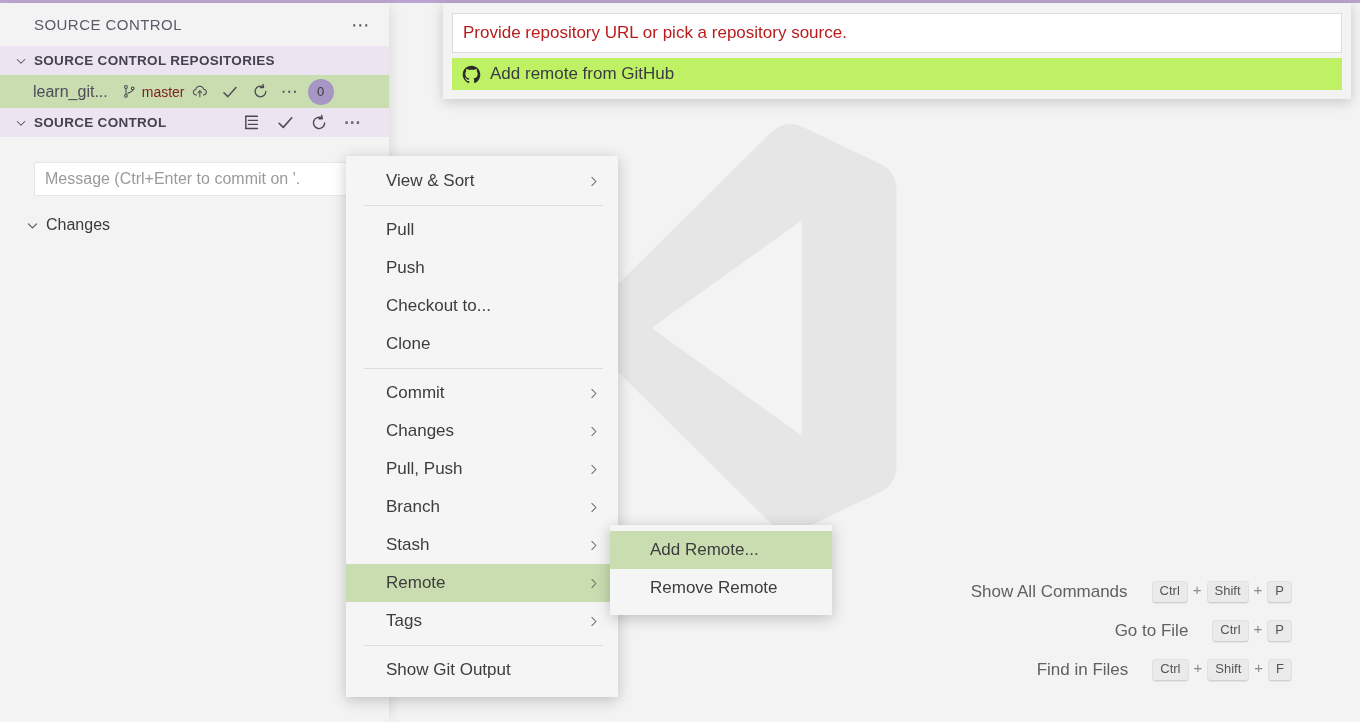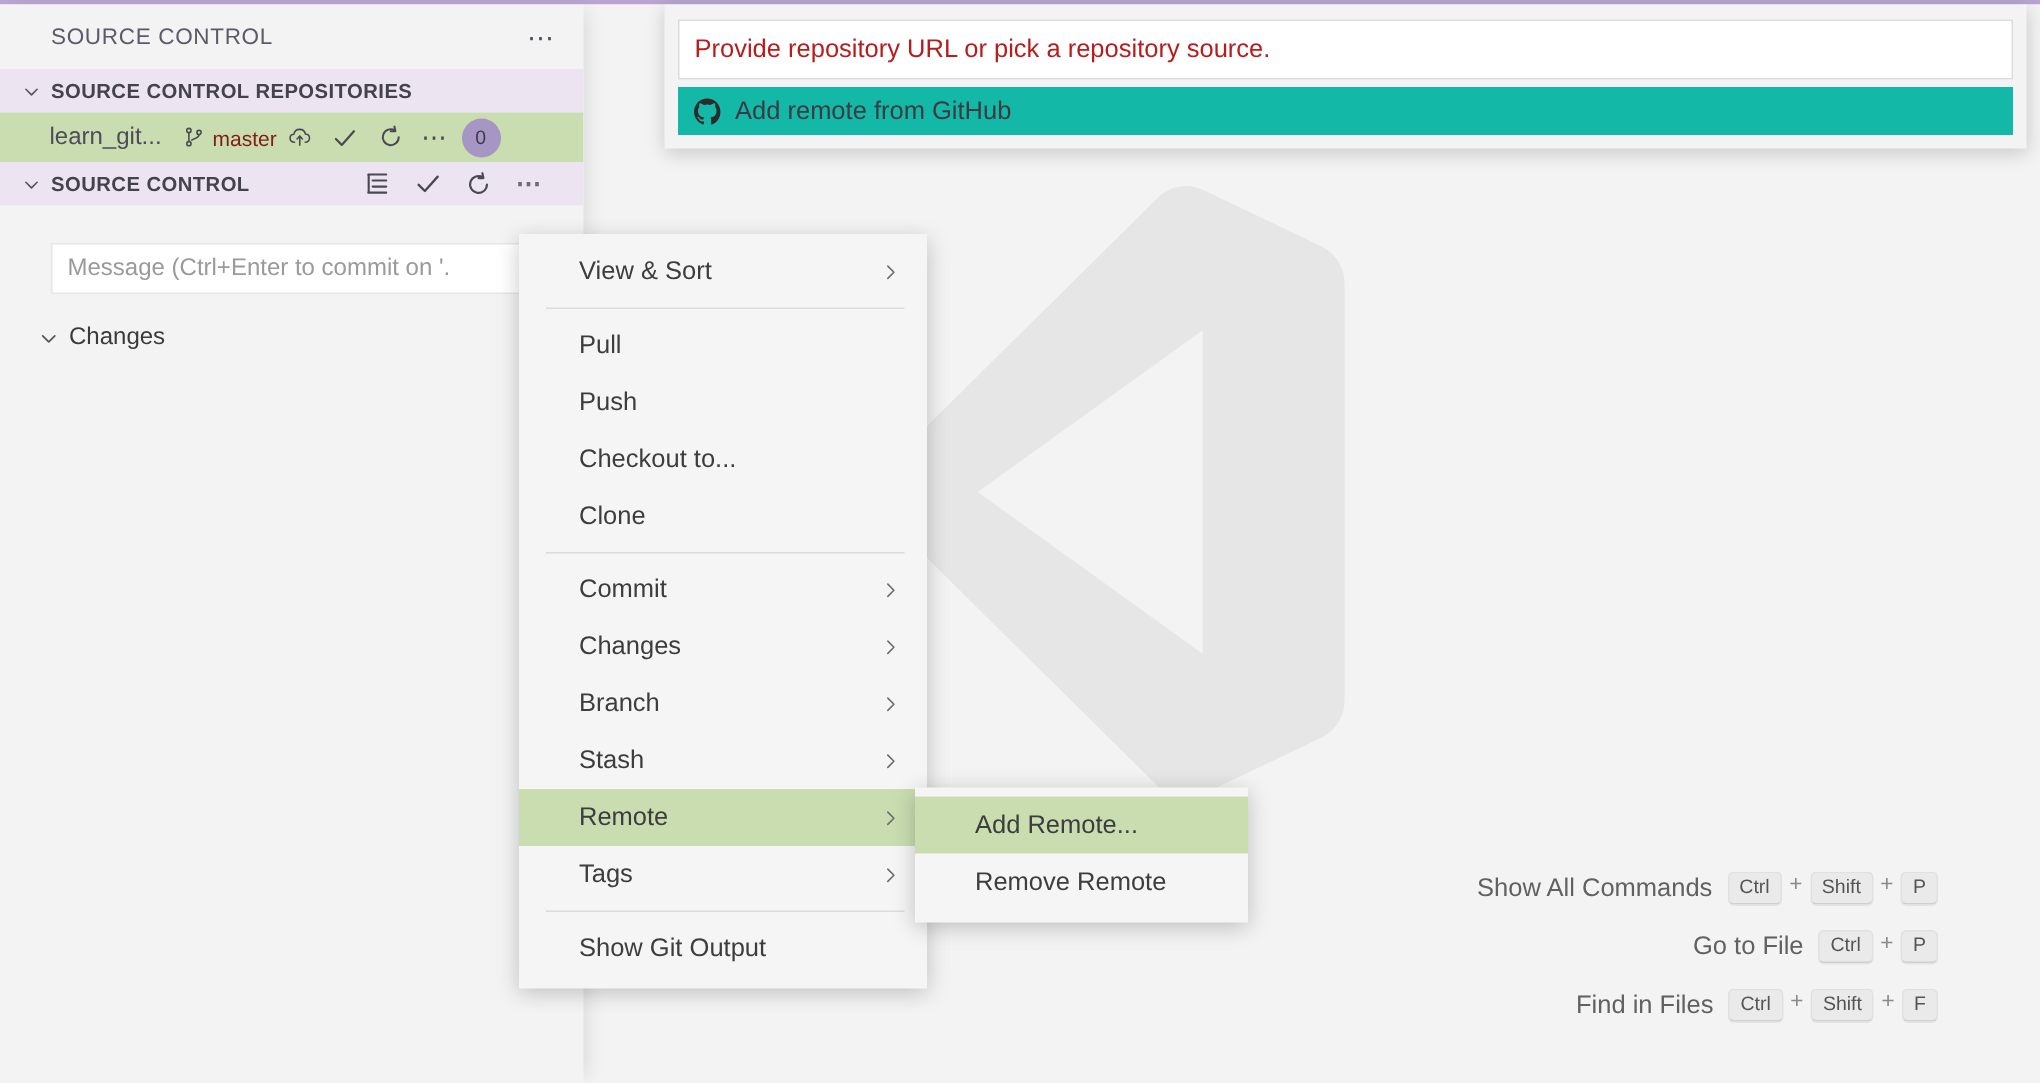"Add remote from GitHub" .qi-item { background: #14b8a6 -> #bef264 }
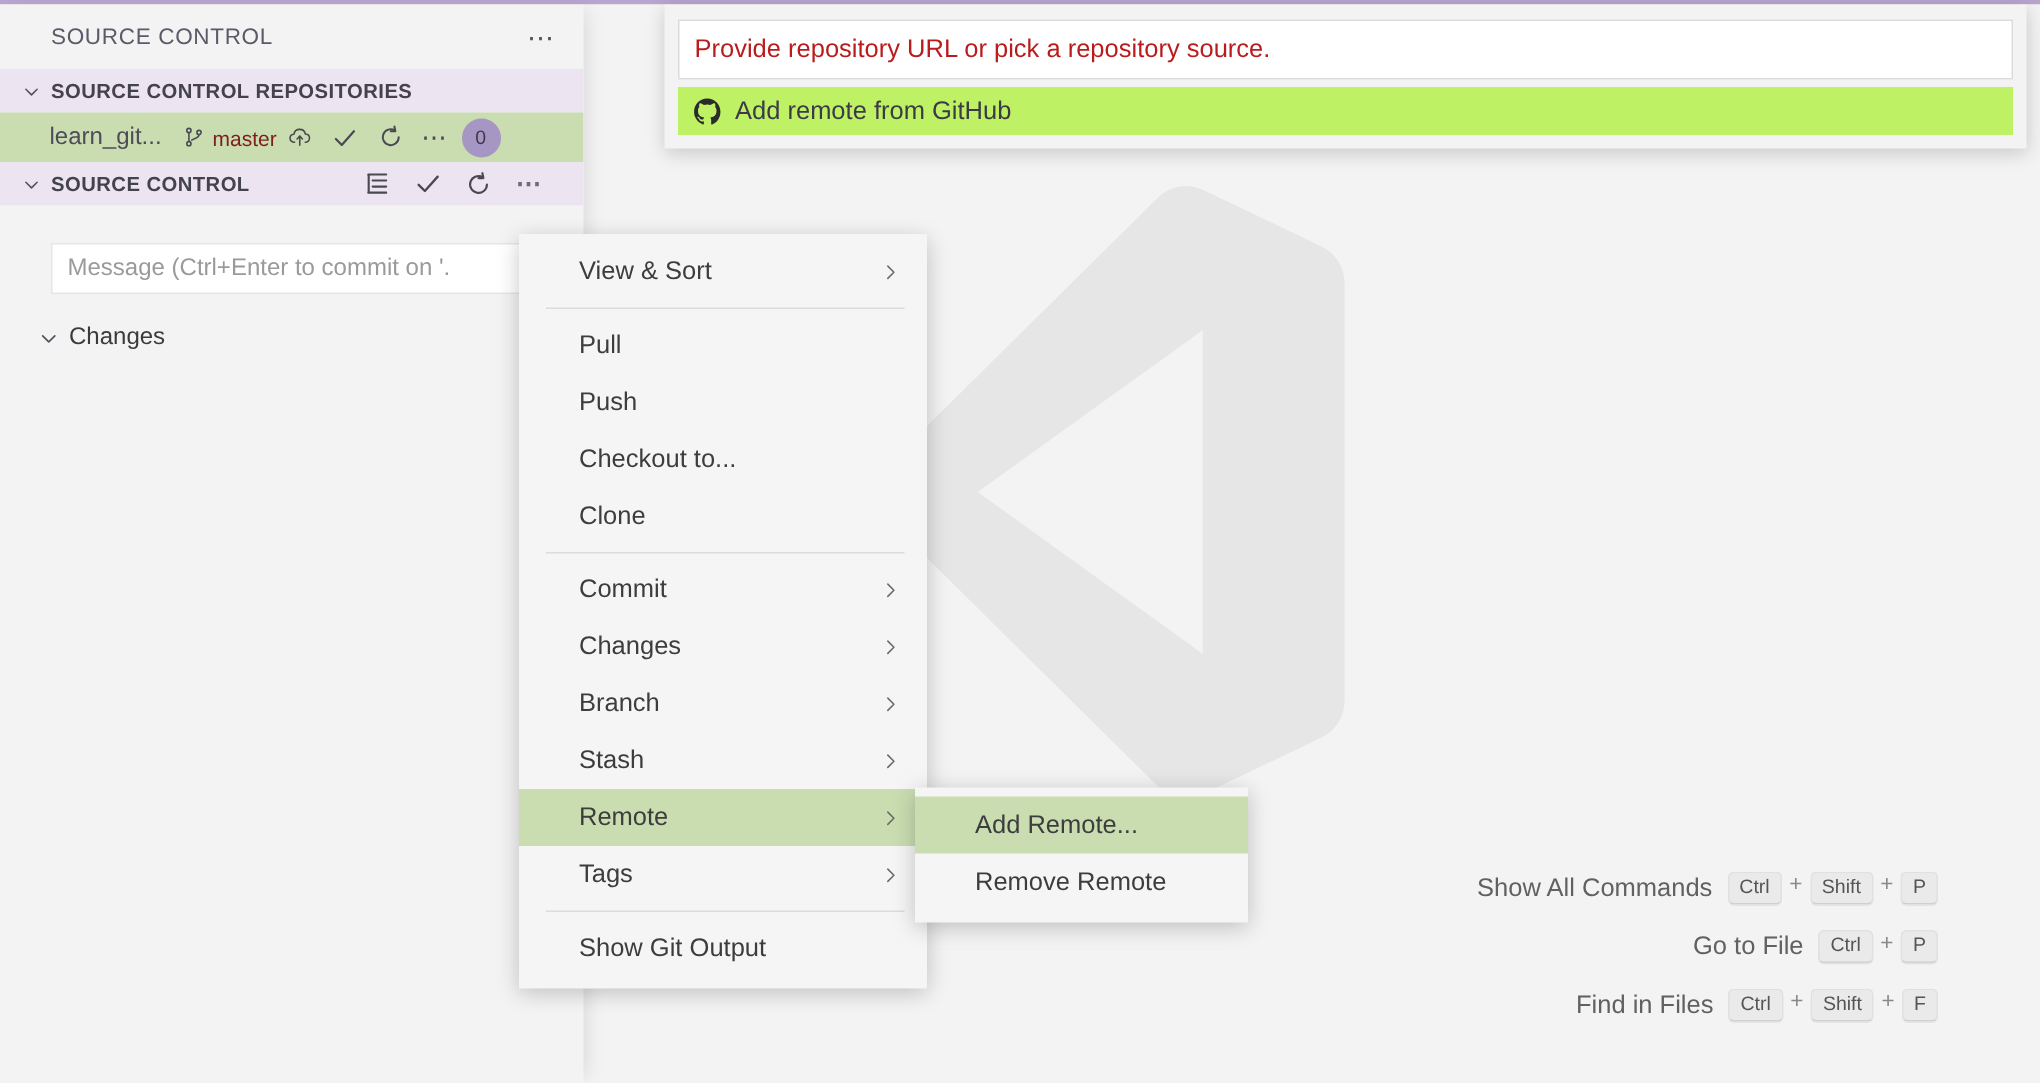"Pull, Push" div.ctx-item { html: none -> <div> <span>Pull, Push</span> <span> <svg> <path></path> </svg> </span> </div> }
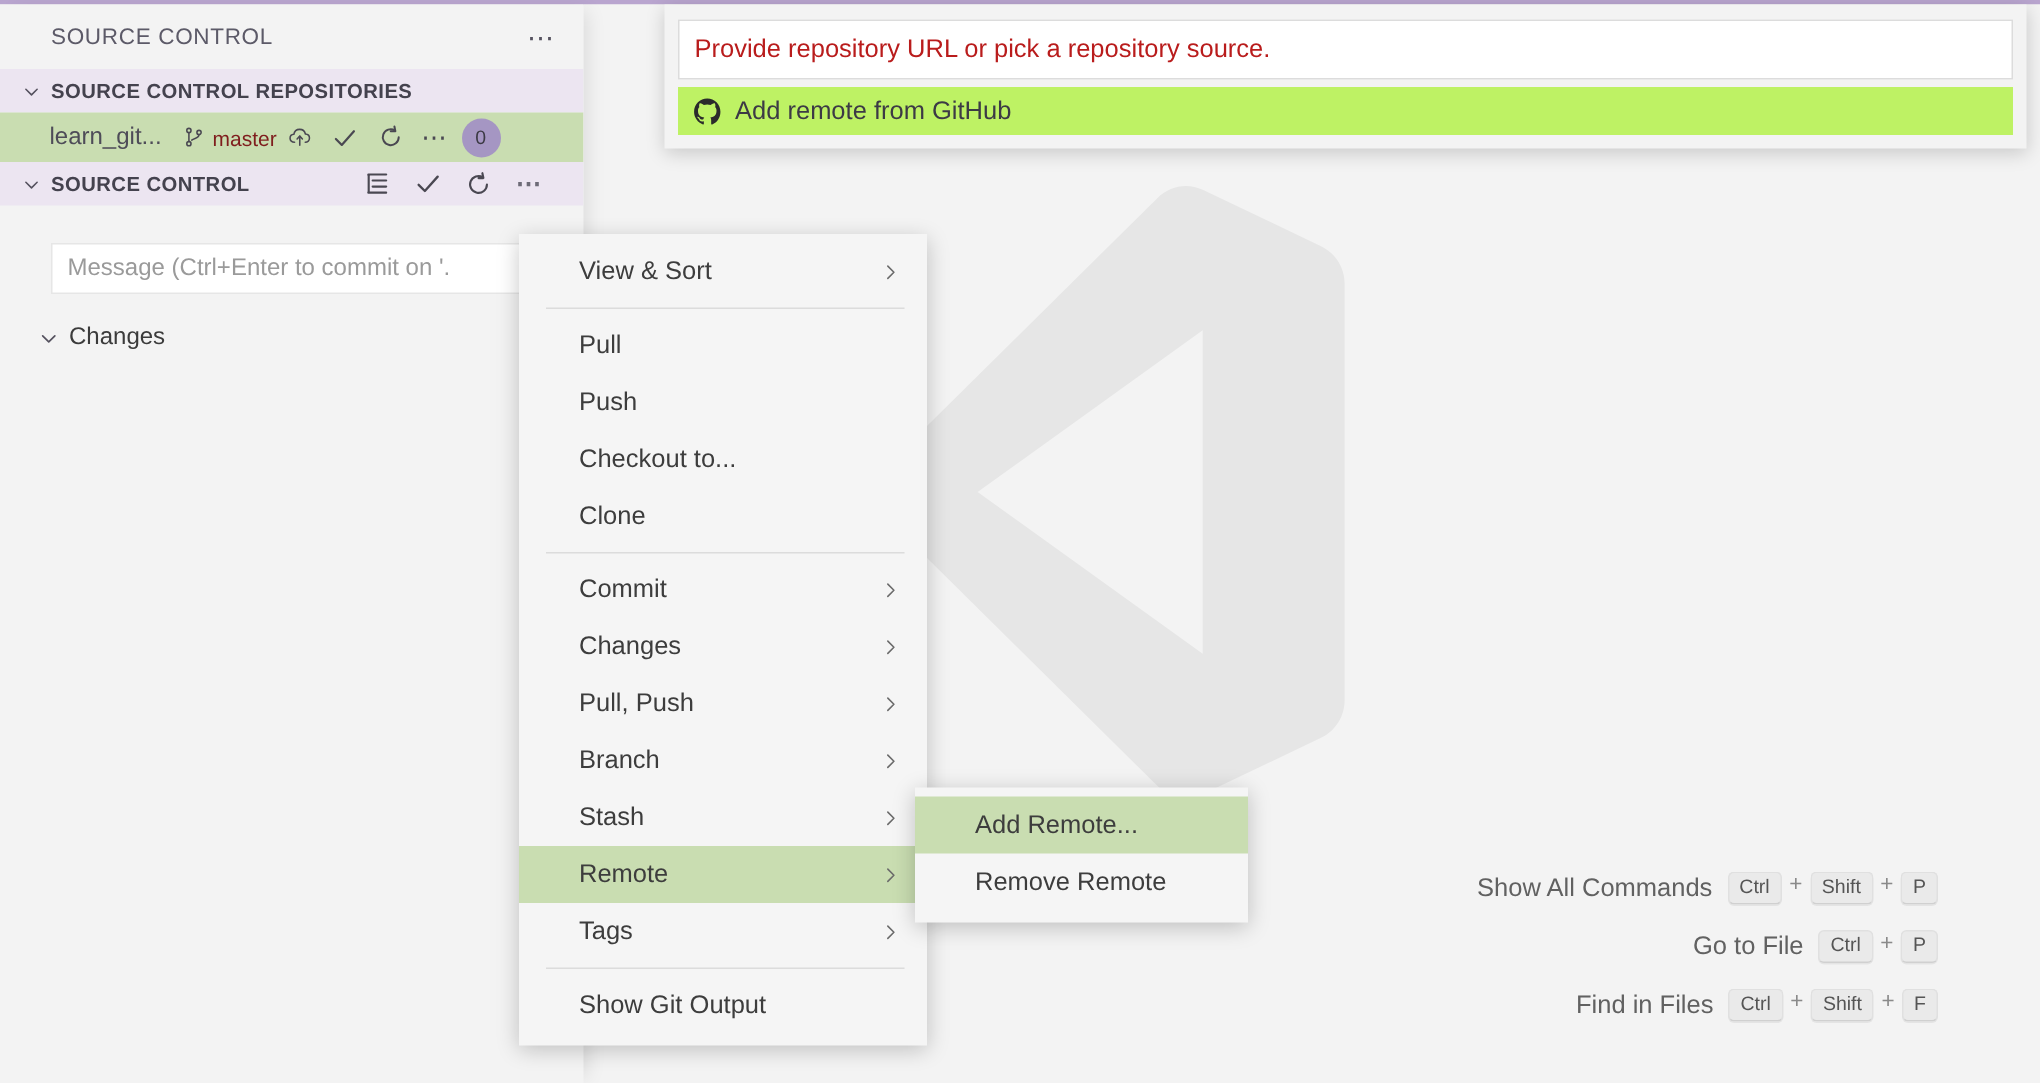"Show All Commands" .shortcut-row { gap: 10px -> 24px }
